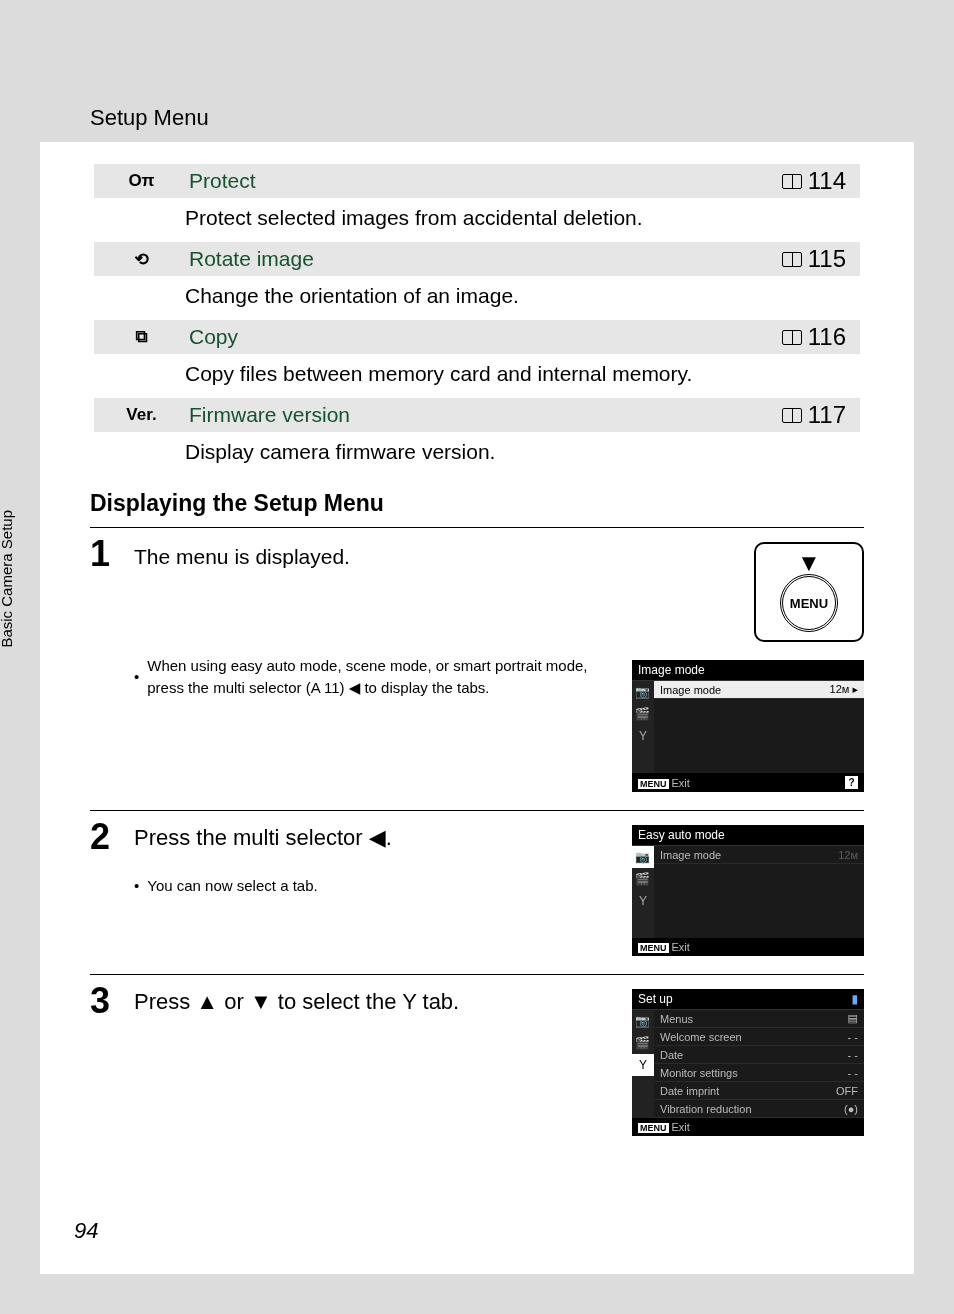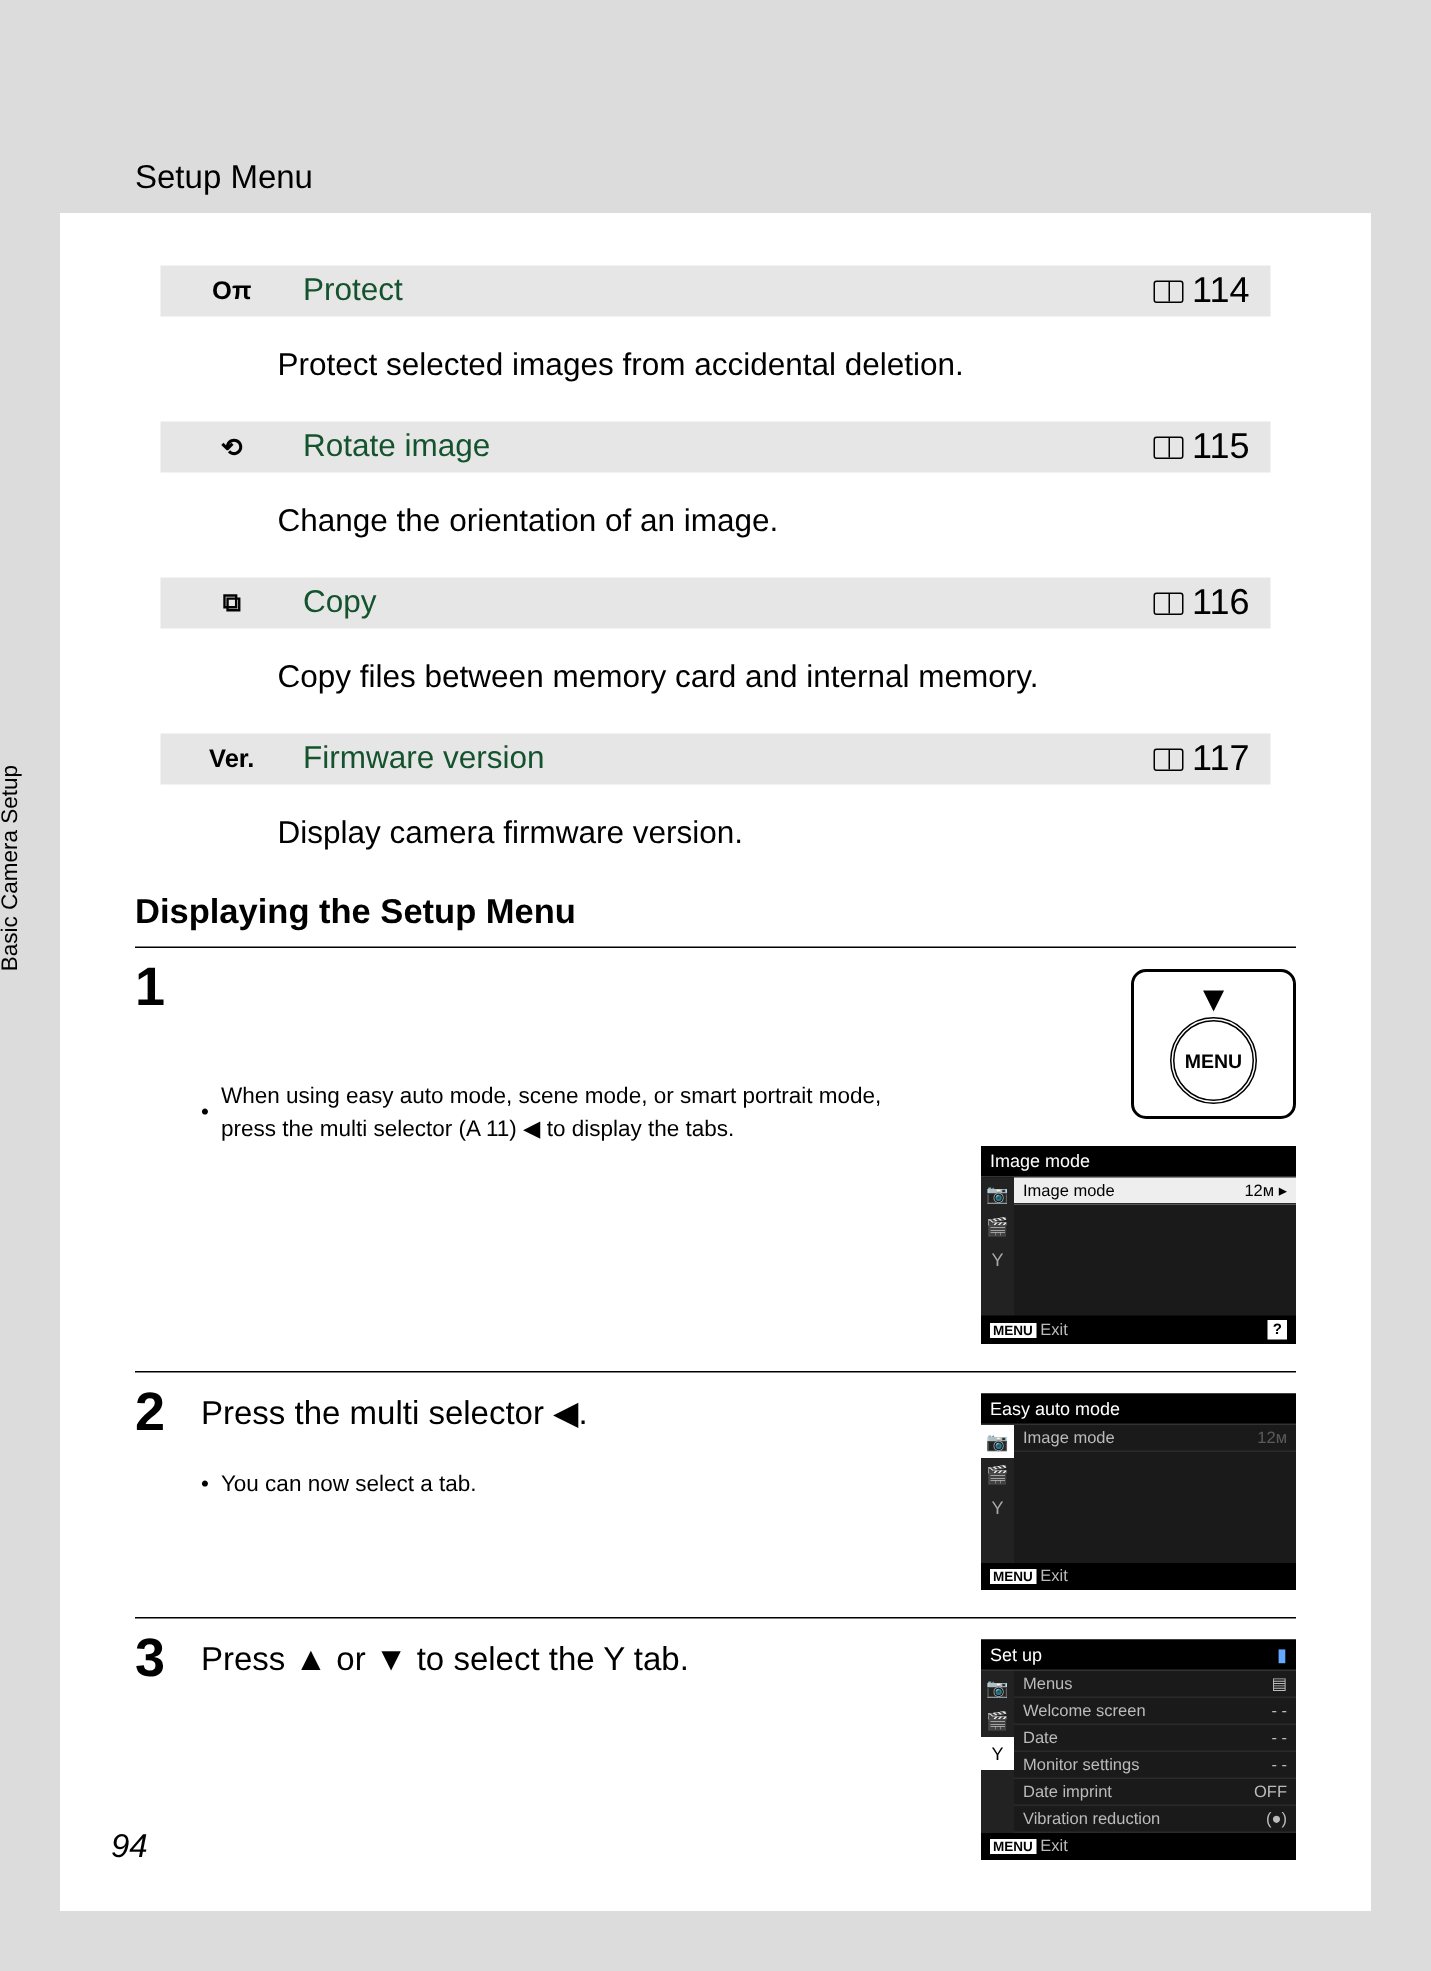"Oπ" .menu-row { margin: 17px -> 4px }
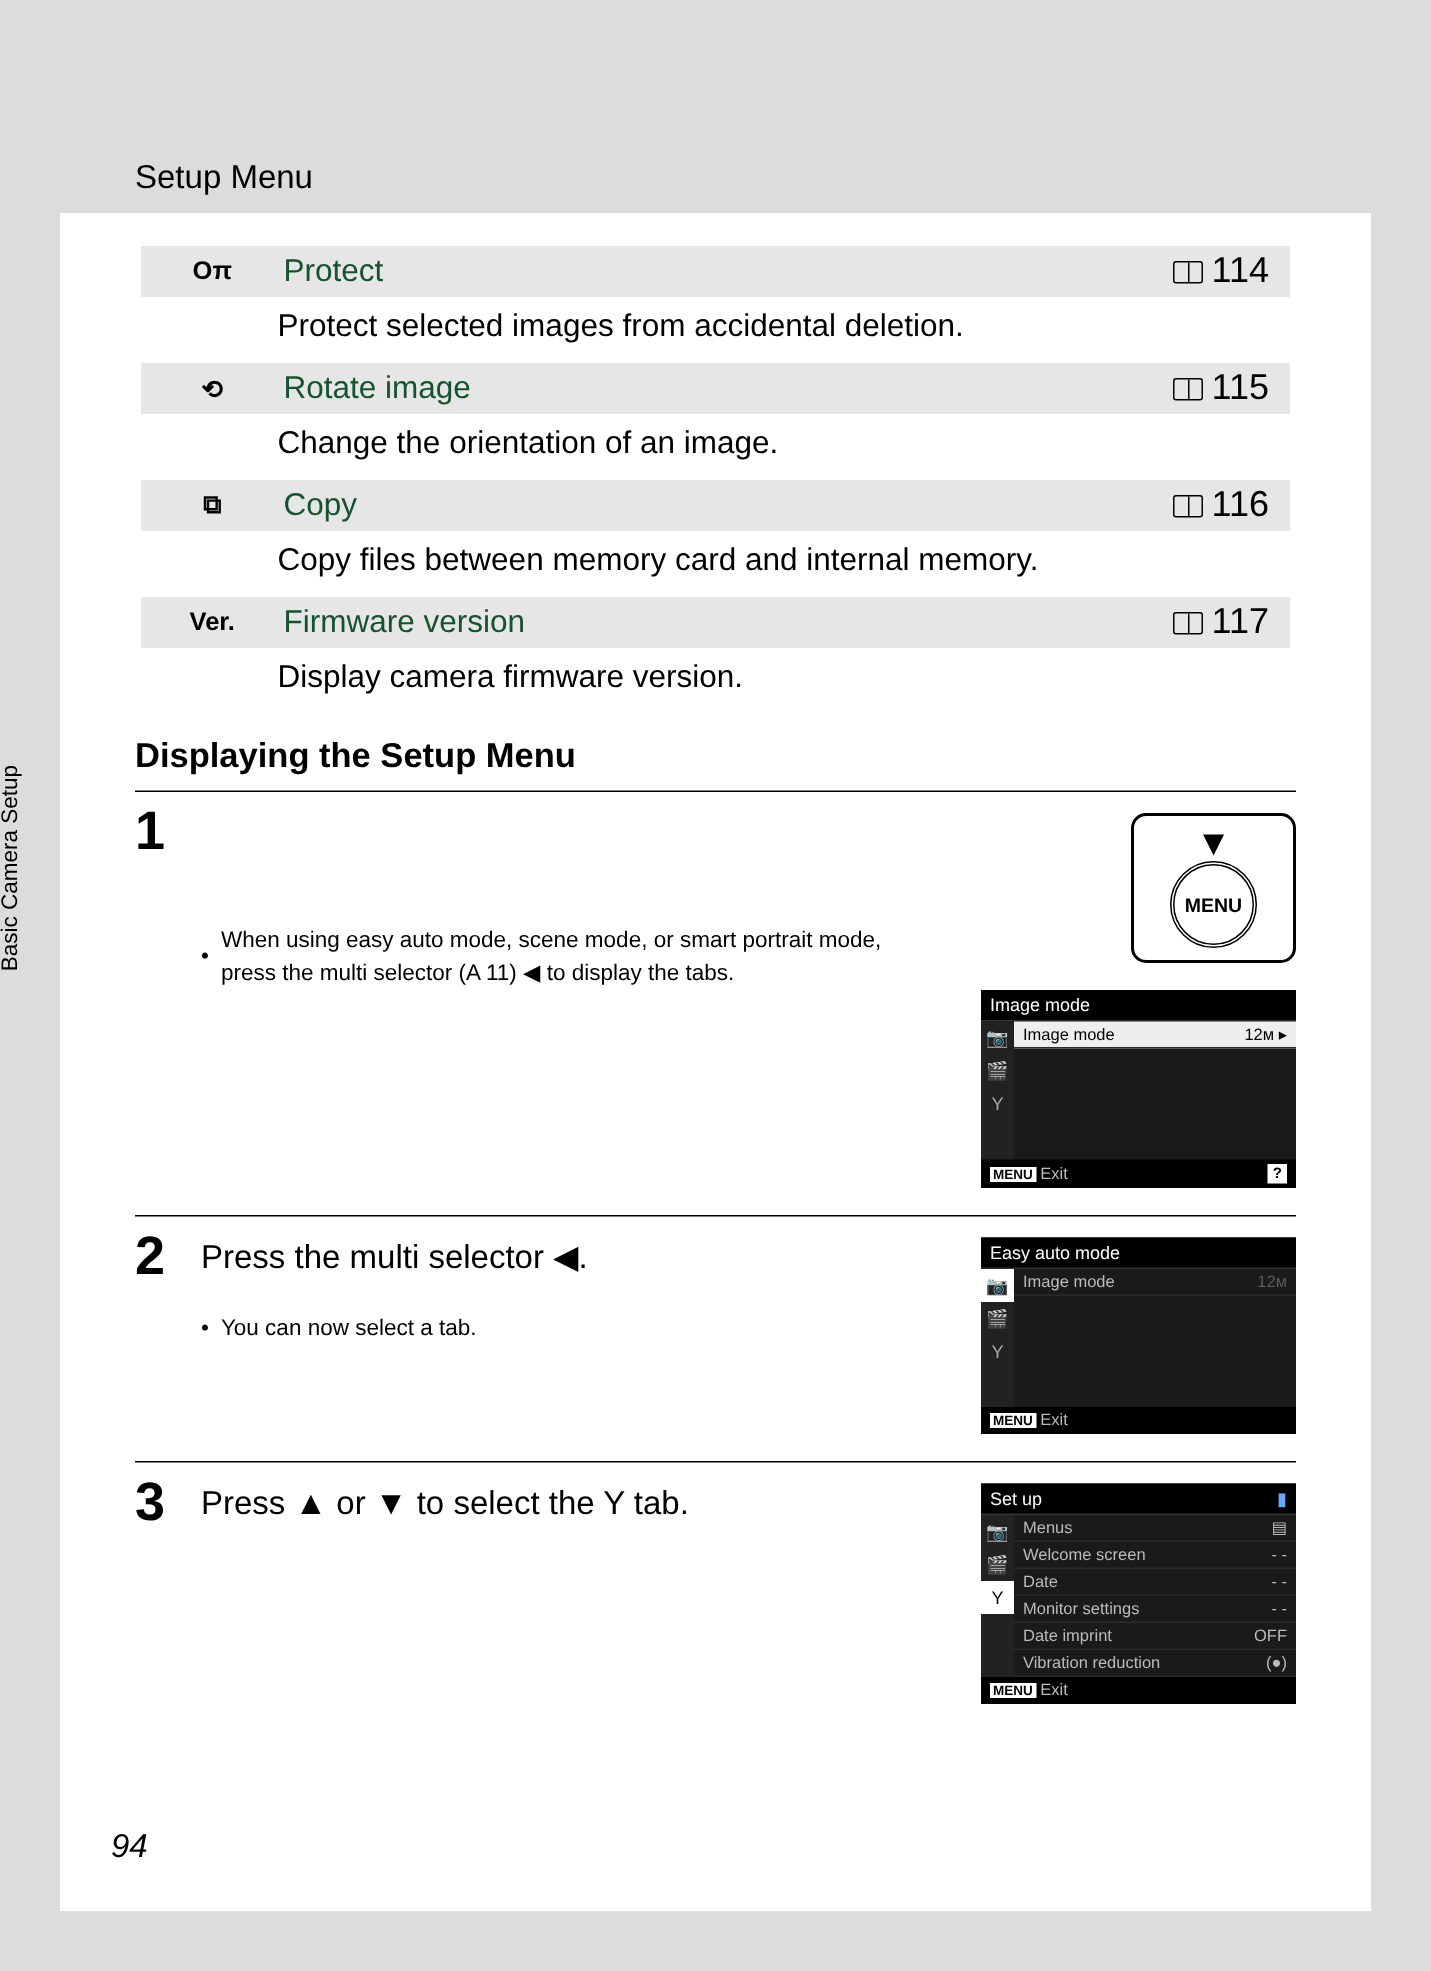"The menu is displayed." div.step-text { html: none -> <div>The menu is displayed.</div> }
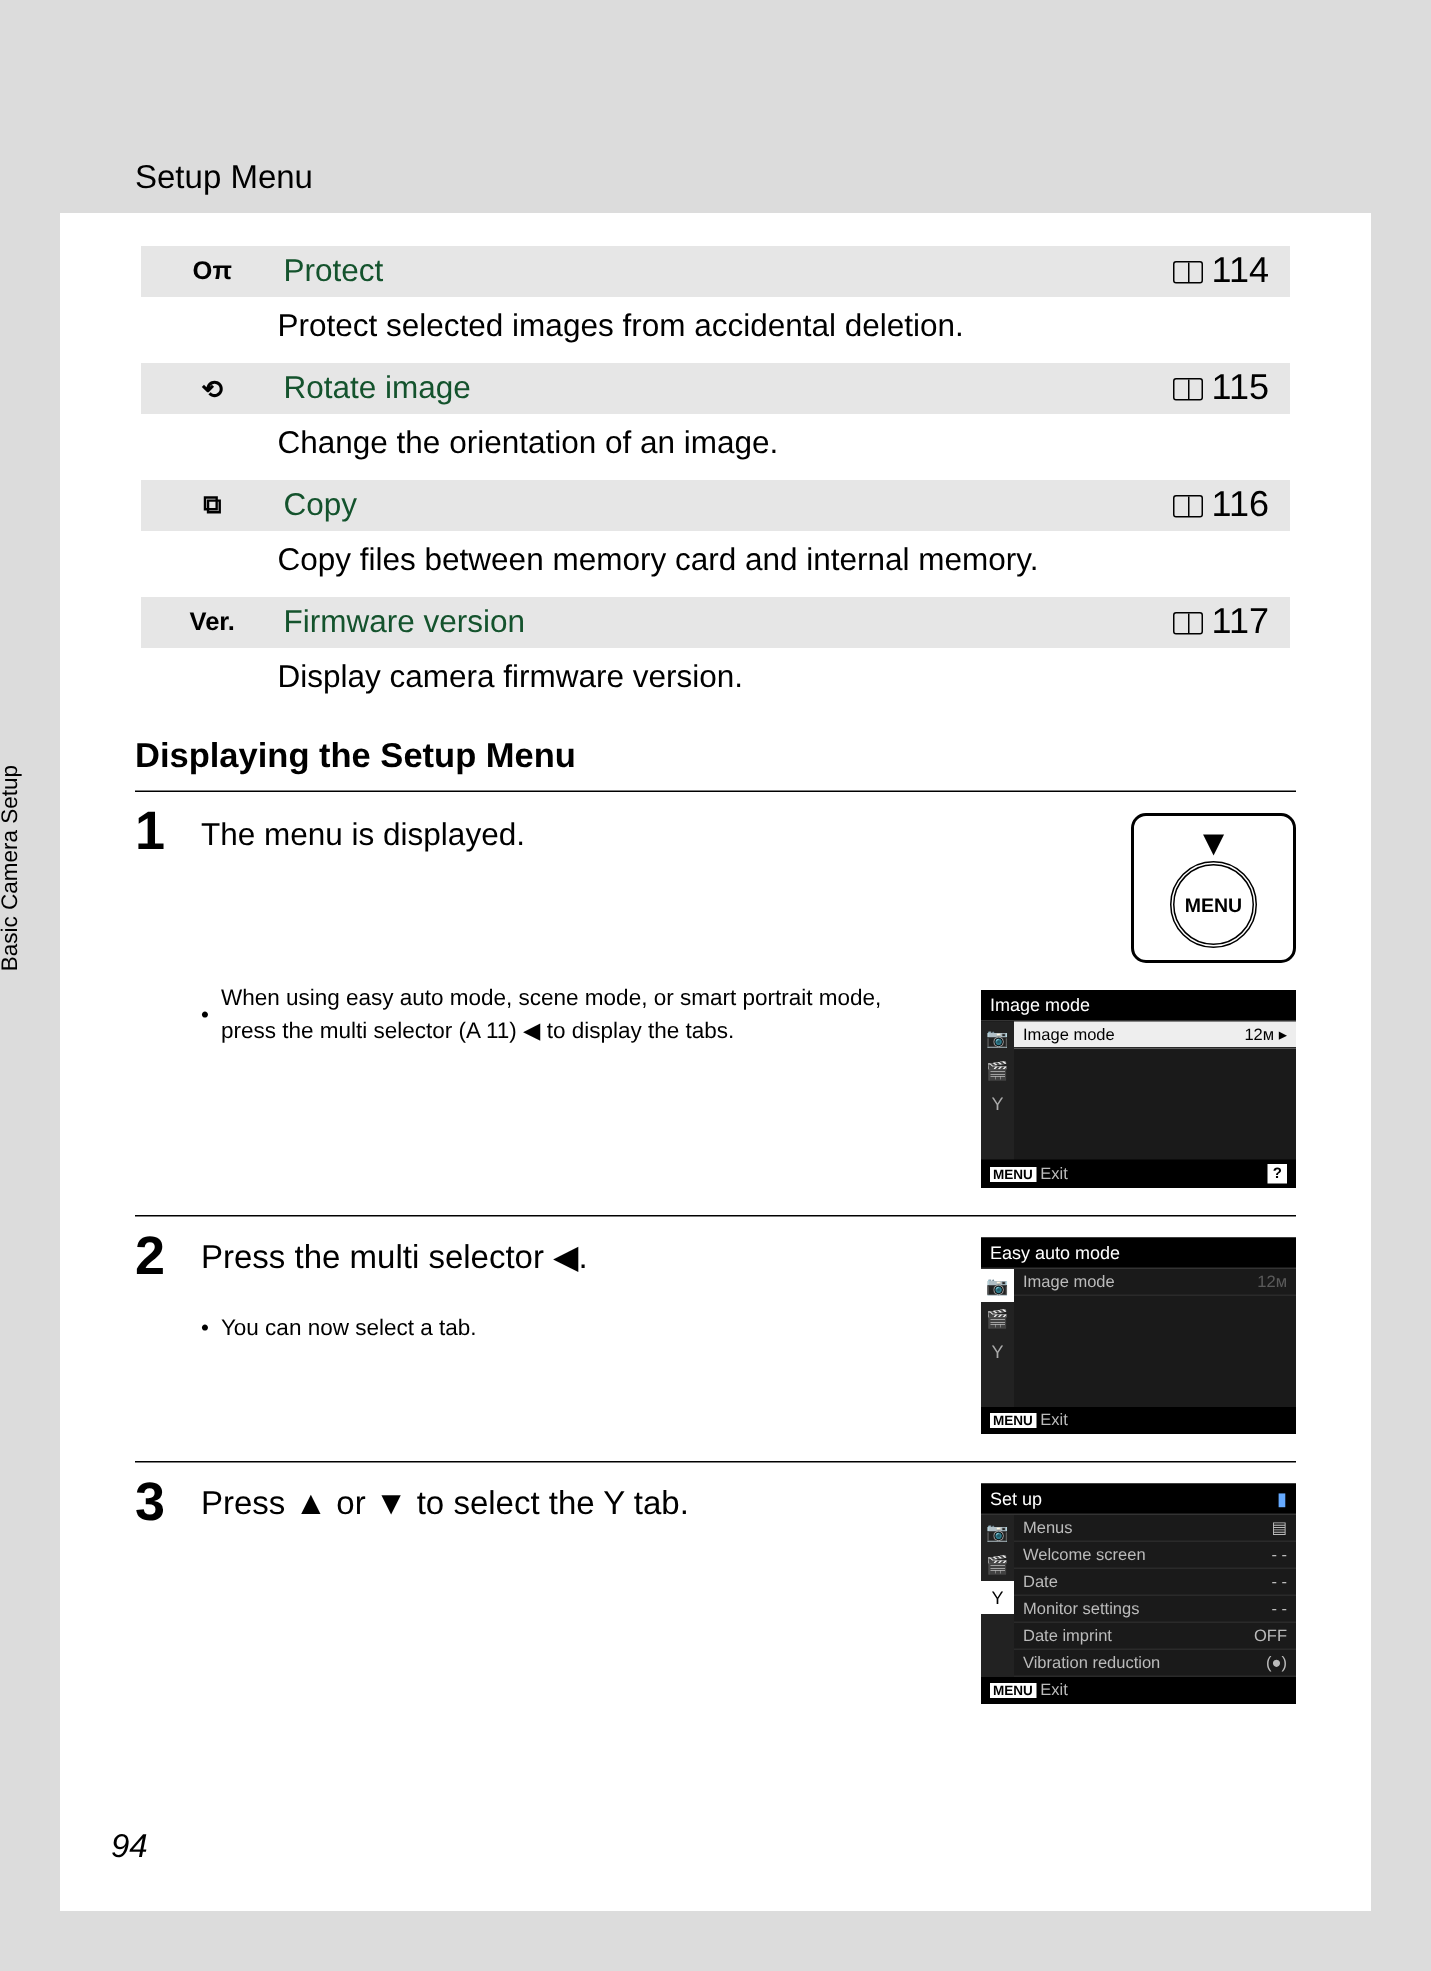"Image mode" .screen { width: 210px -> 232px }
